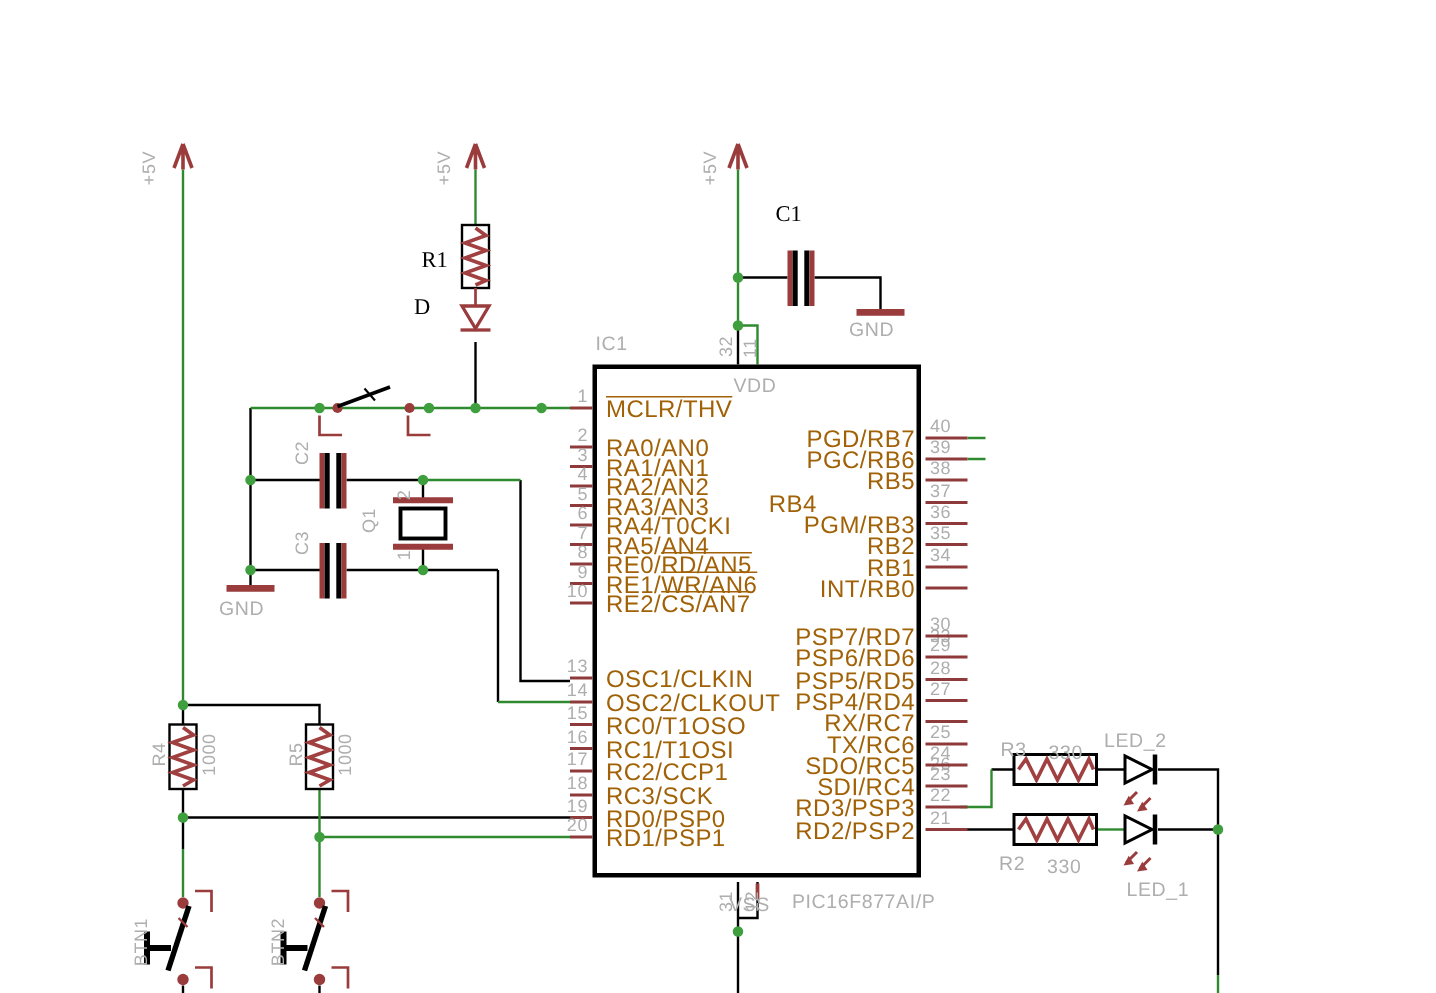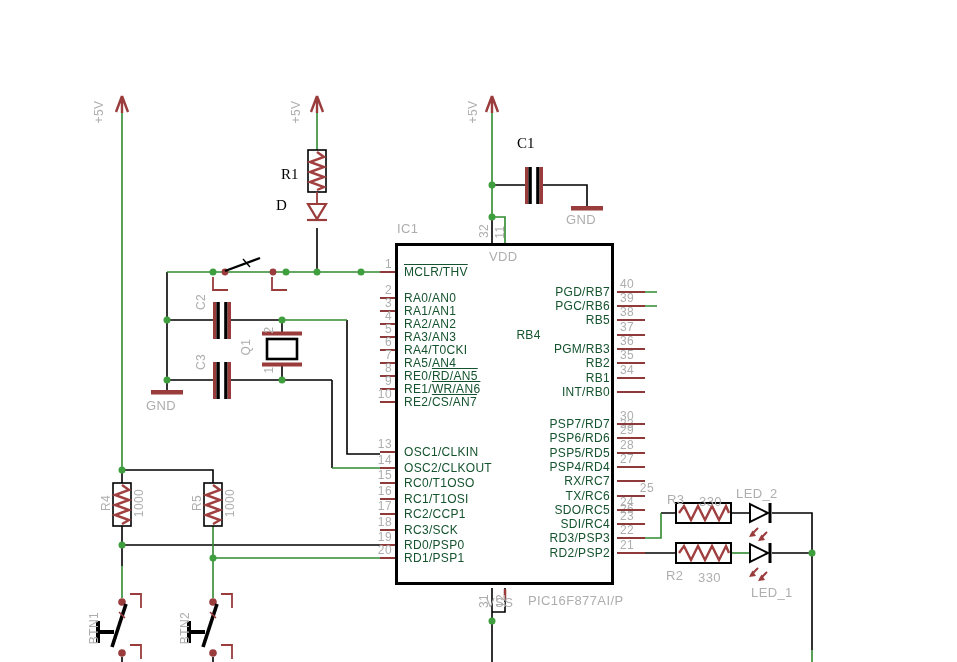"MCLR/THV" .pin-label { color: #14532d -> #a16207; font-size: 12px -> 16px }
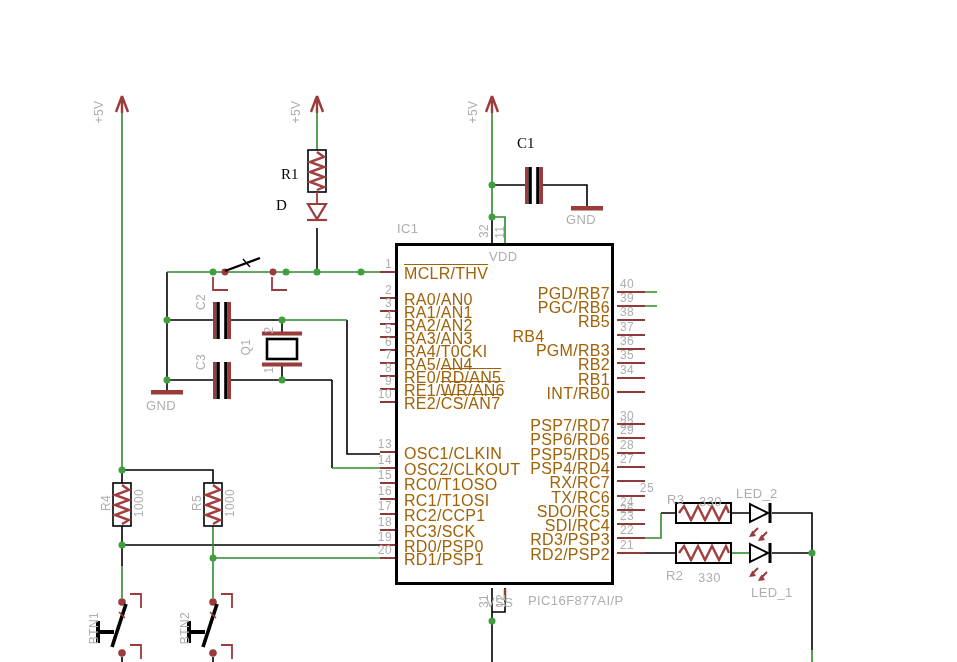"25" div.pin-num { text-align: right -> left }
